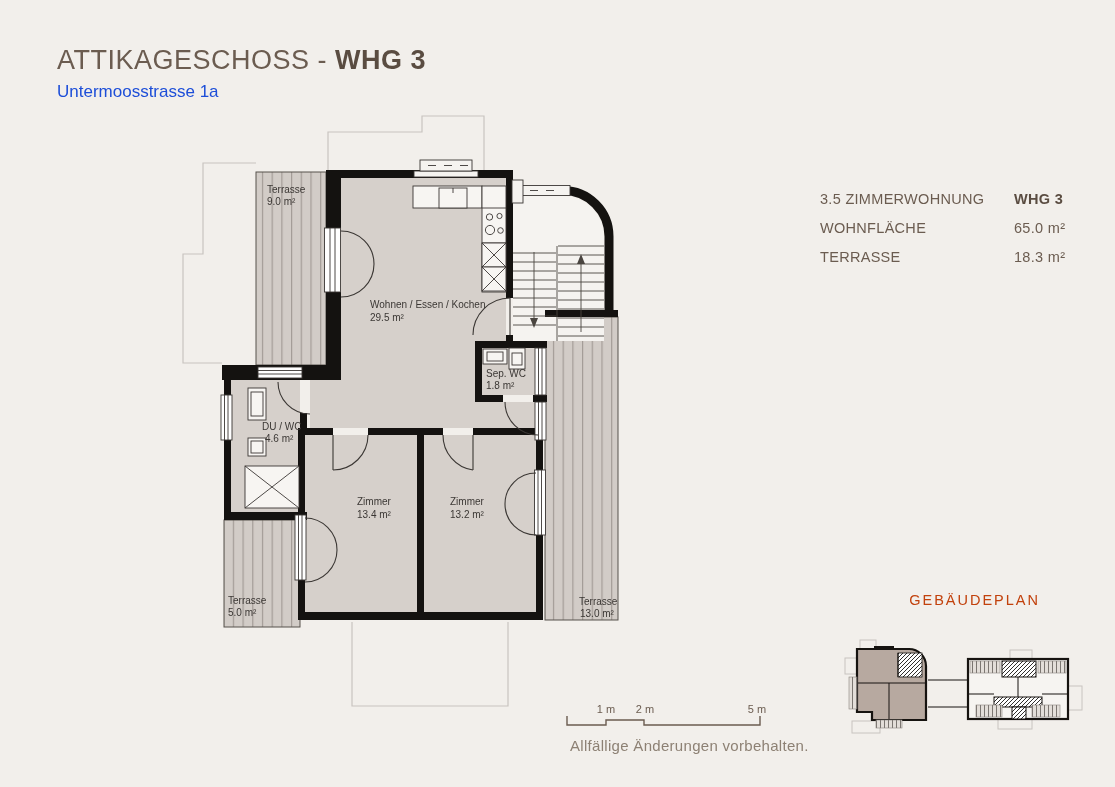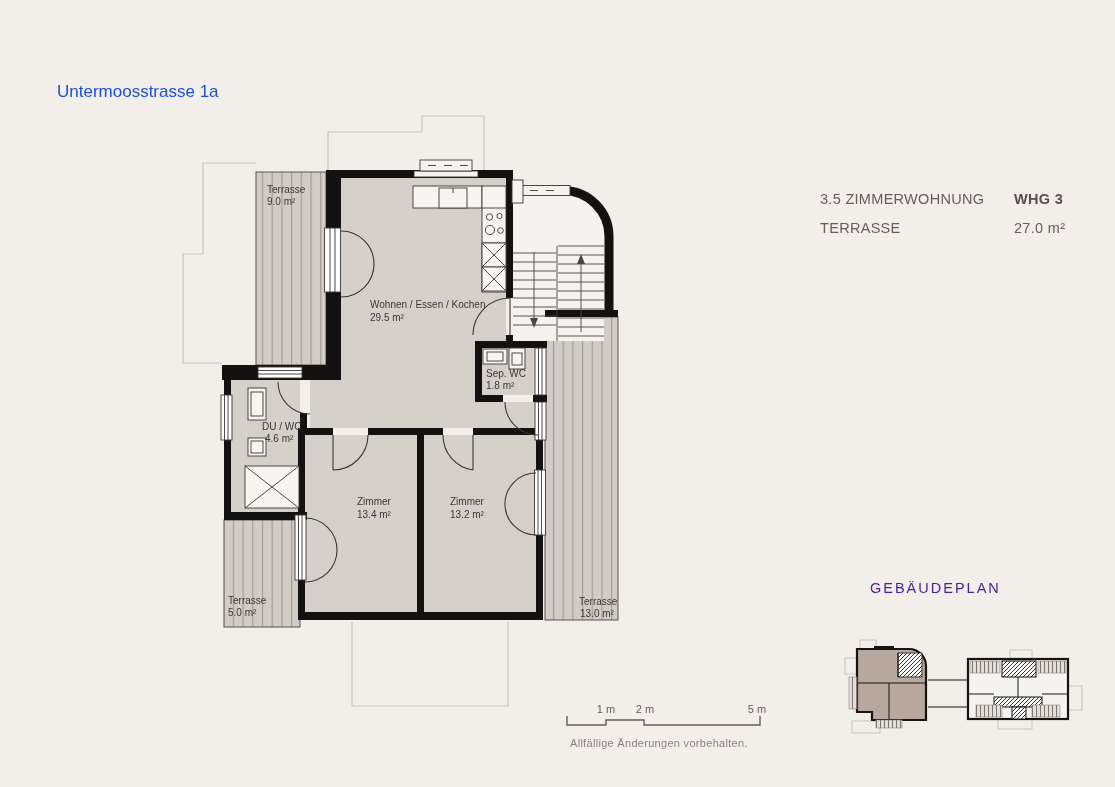"ATTIKAGESCHOSS - WHG 3" div.title { html: none -> <div><span>ATTIKAGESCHOSS - </span><b>WHG 3</b></div> }
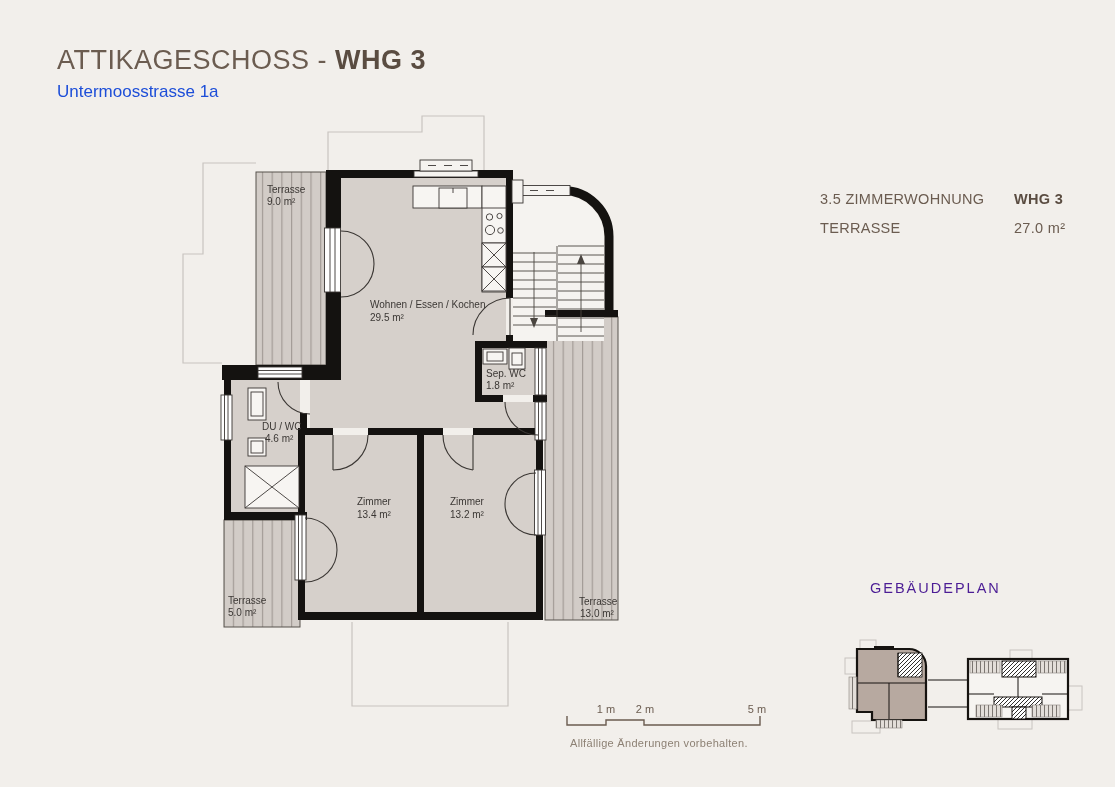"WOHNFLÄCHE" div.row { html: none -> <div> <span>WOHNFLÄCHE</span> <span>65.0 m²</span> </div> }
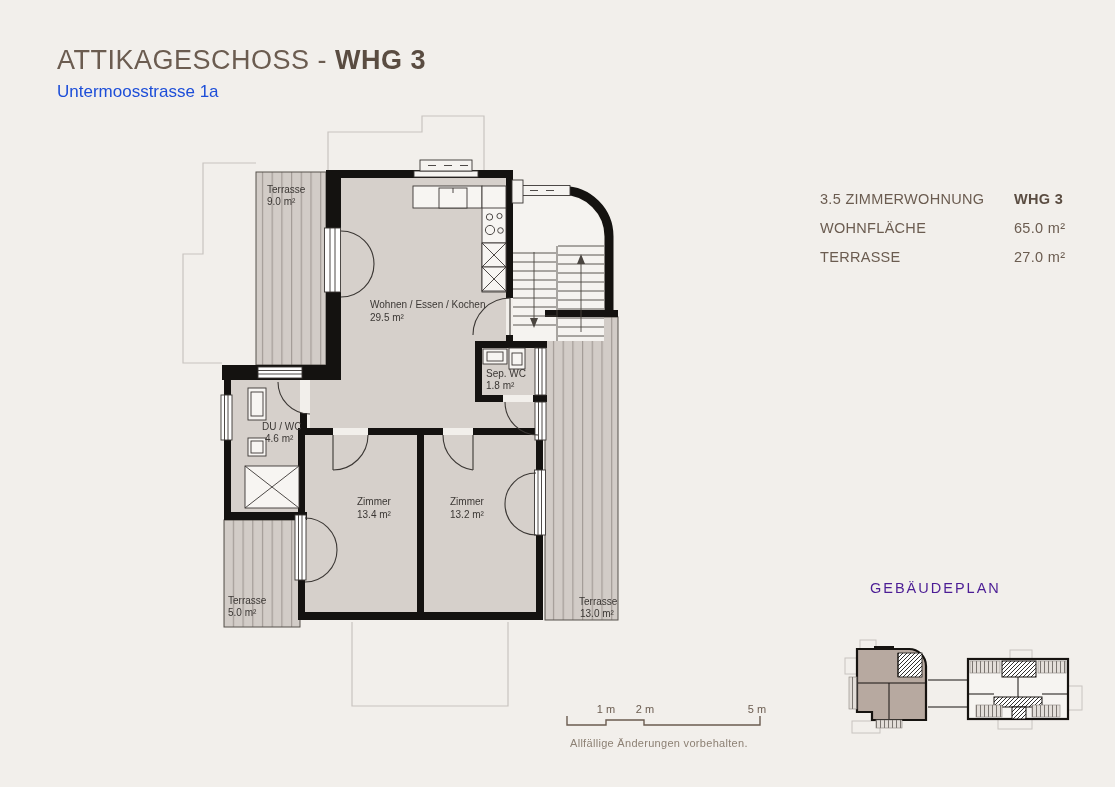"27.0 m²" span.val { text: 27.0 -> 18.3 }
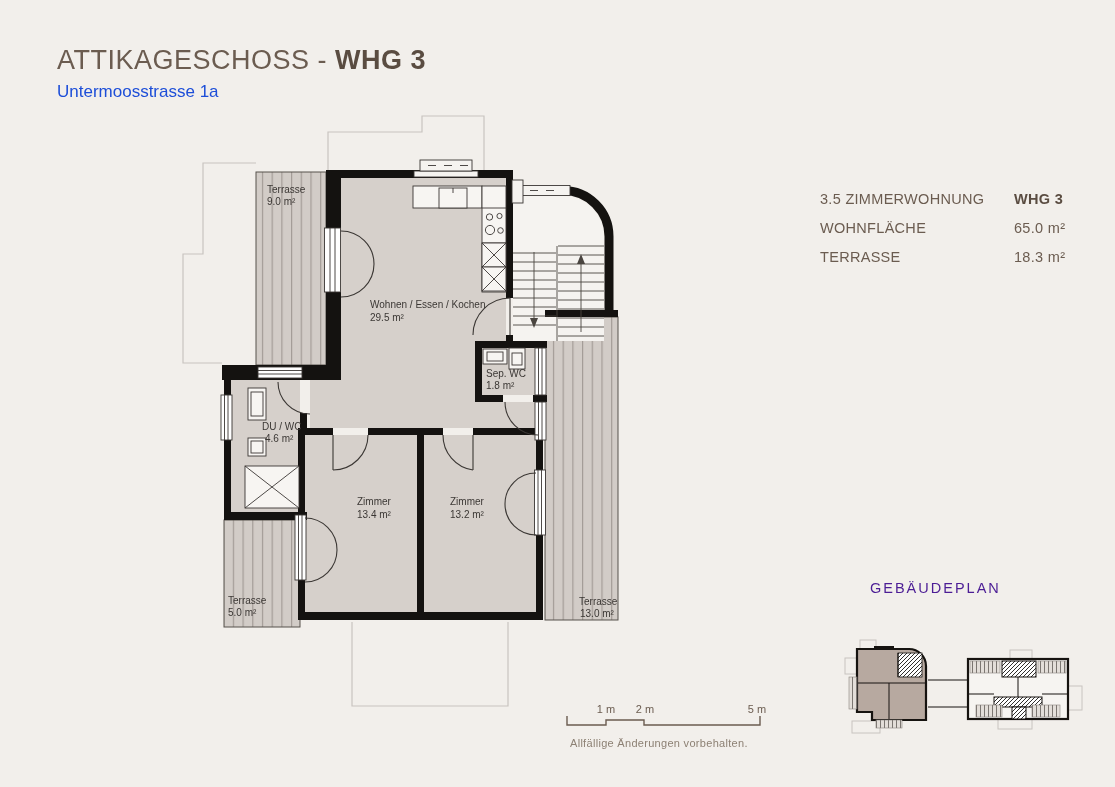"GEBÄUDEPLAN" .gplan-title { color: #4c1d95 -> #c2410c; text-align: left -> right; top: 580px -> 592px }
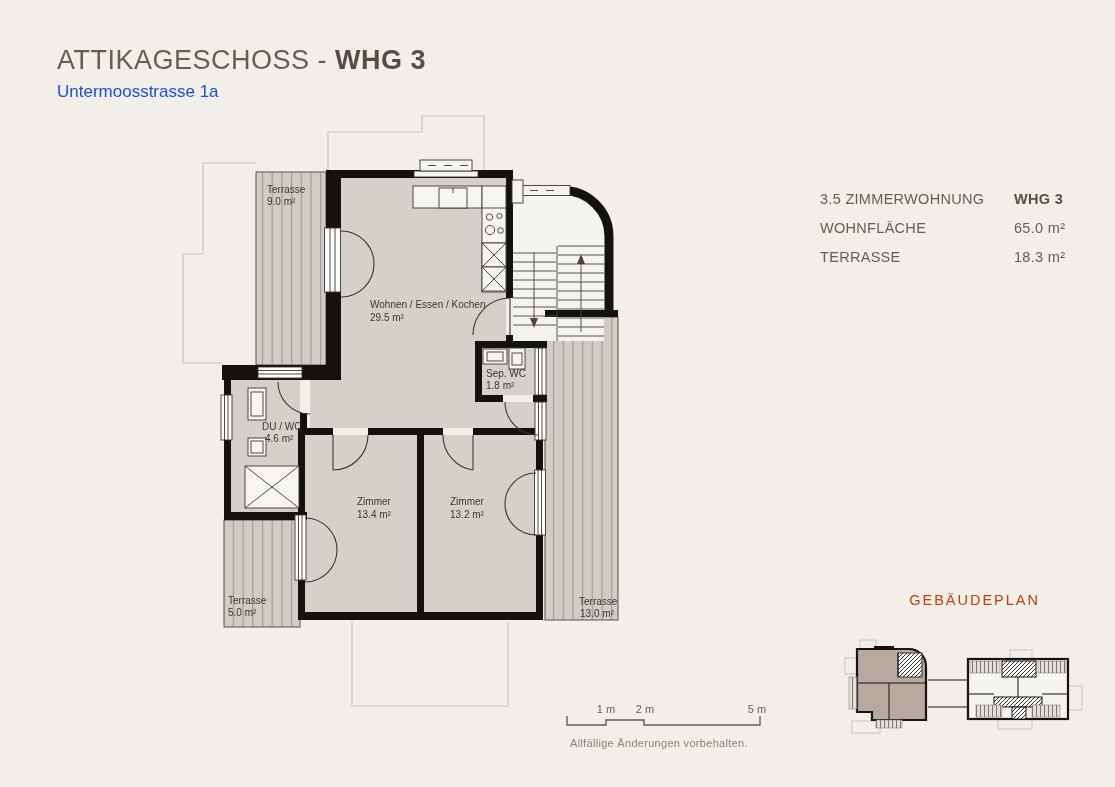"Allfällige Änderungen vorbehalten." .disclaimer { font-size: 11px -> 15px }
